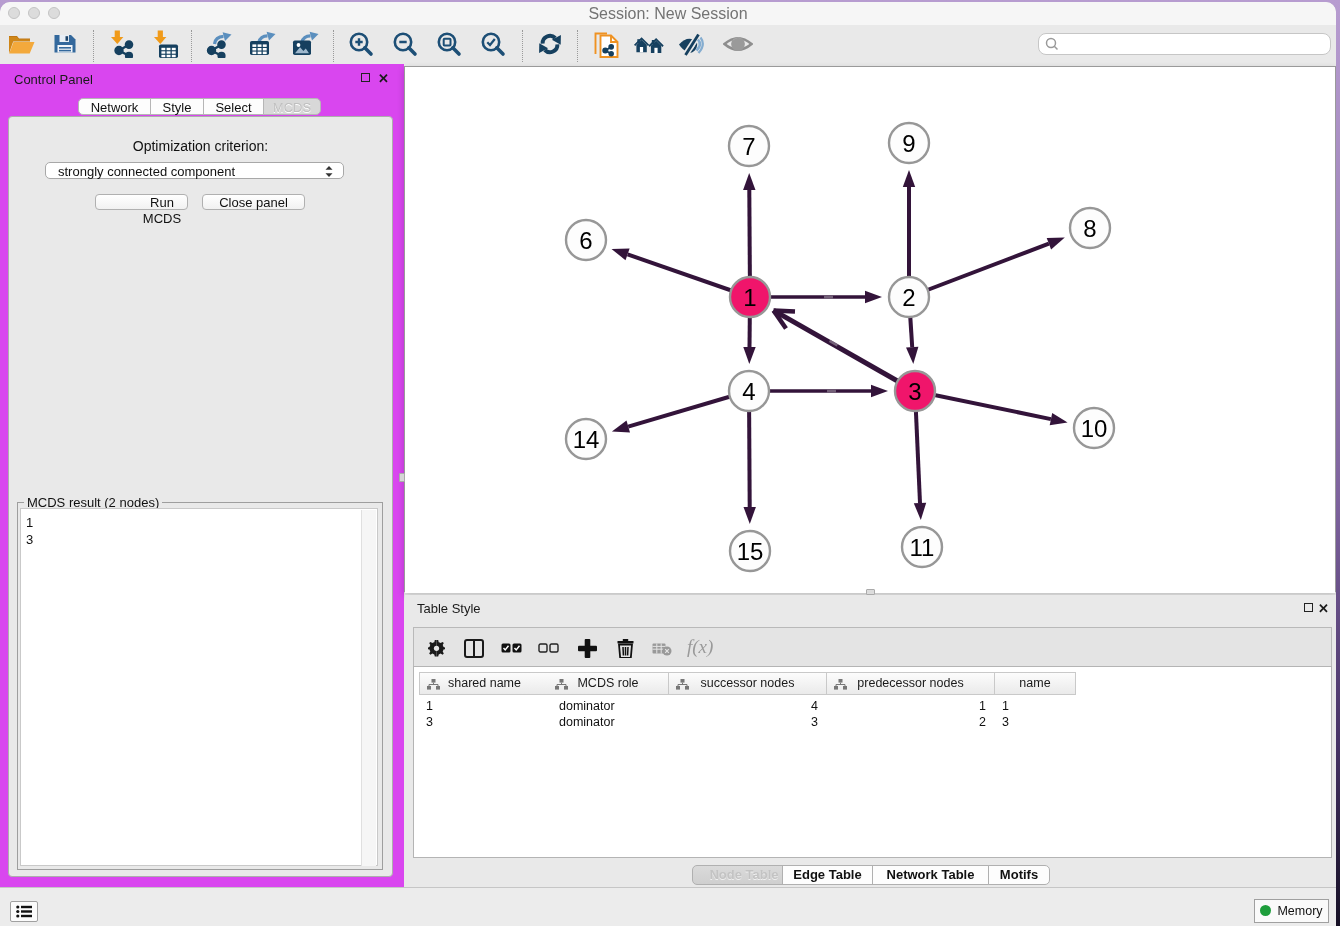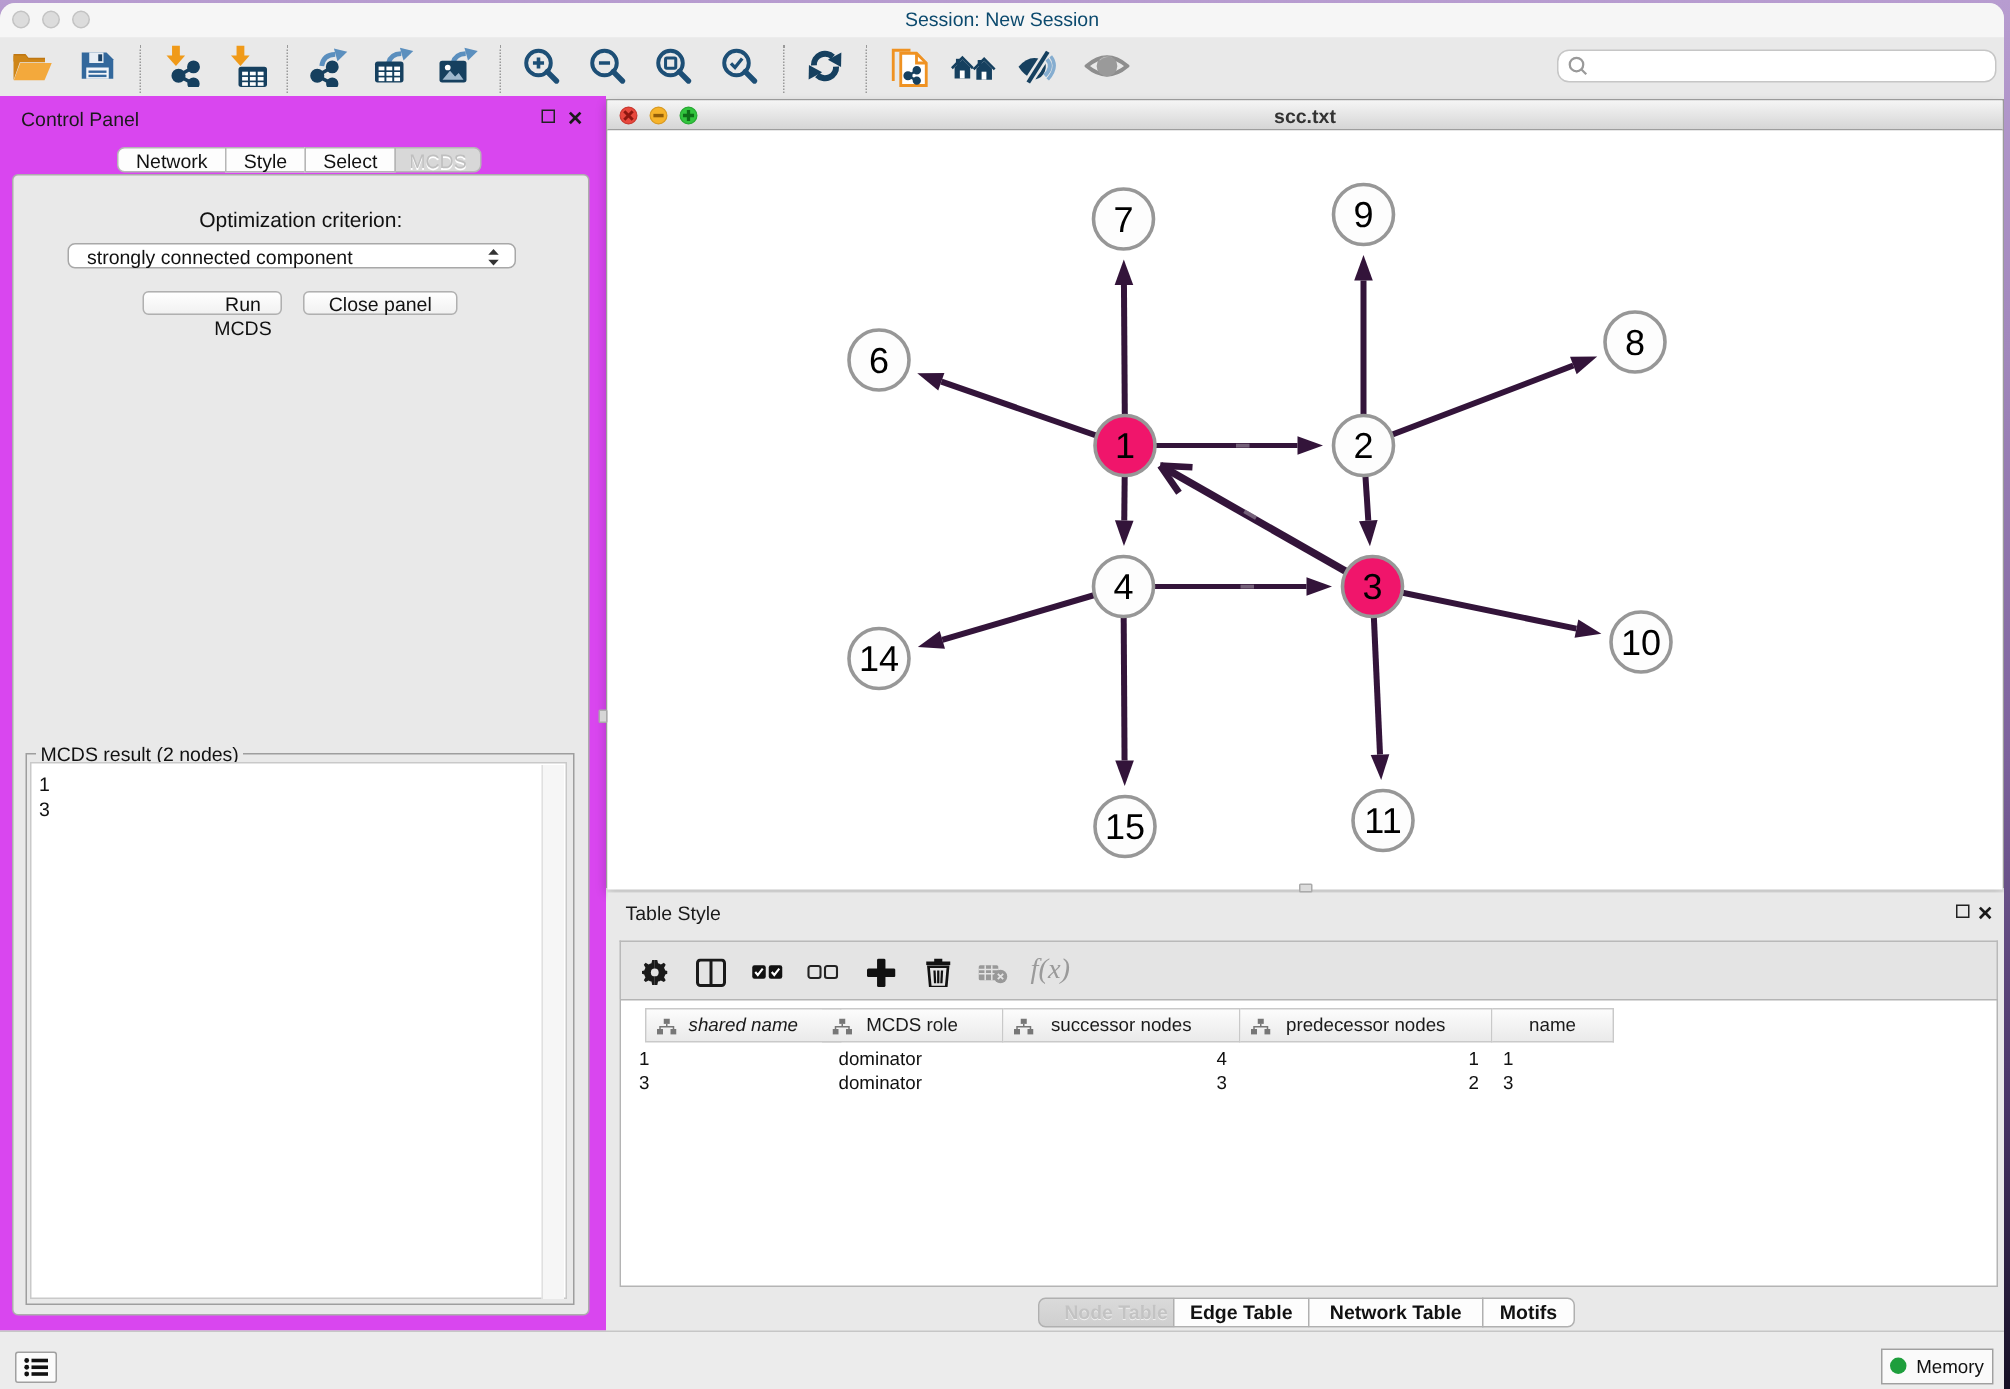"Session: New Session" #wtitle { color: #0c4a6e -> #737373; font-size: 13px -> 16px }
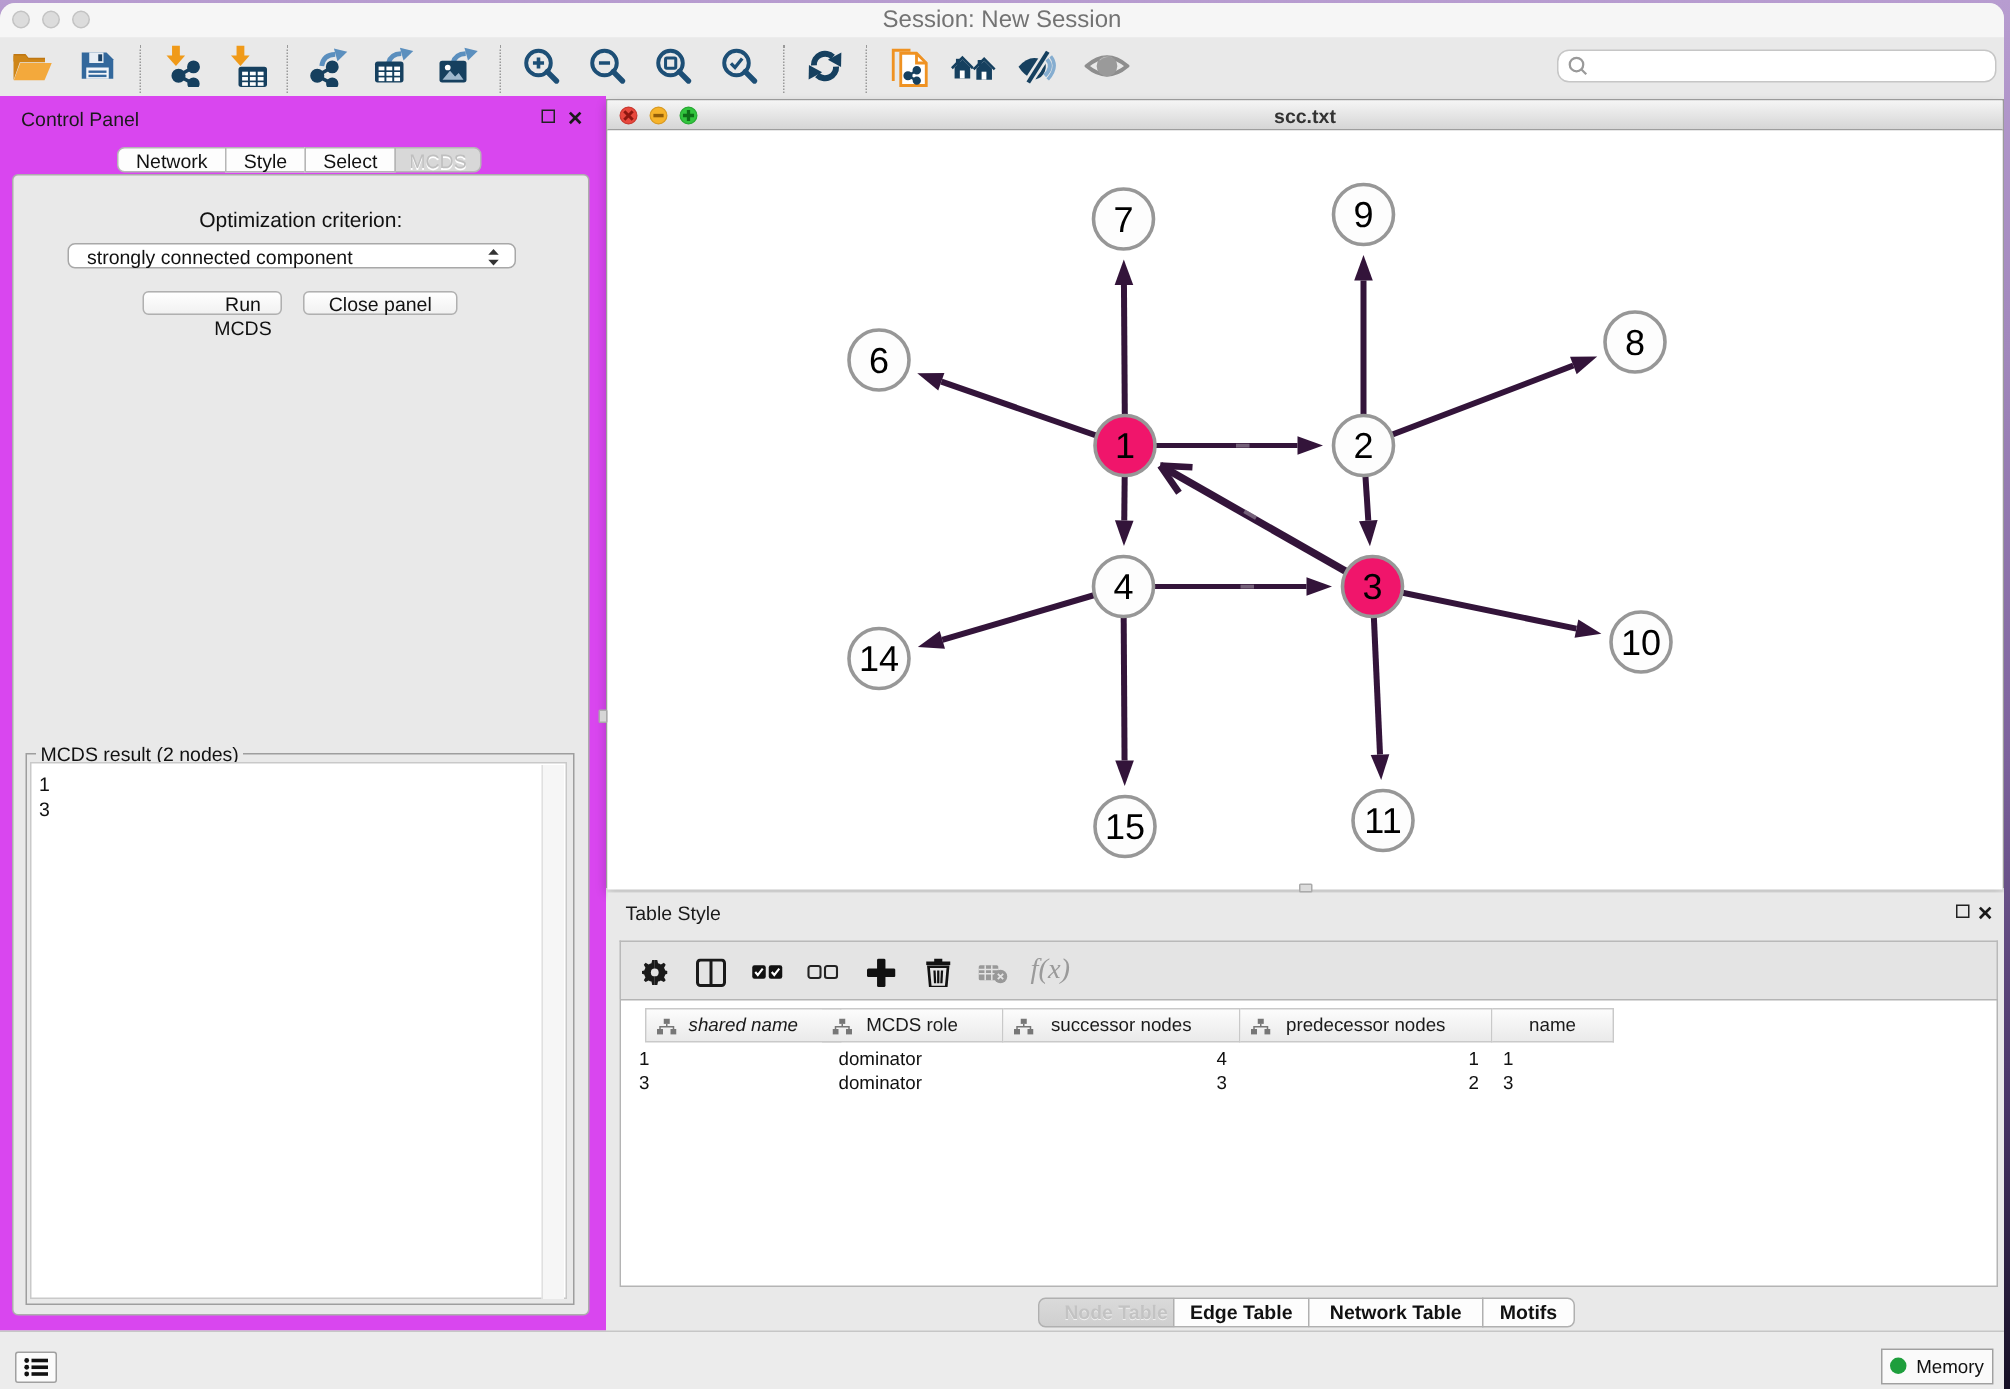"scc.txt" div { html: <div> <svg> <circle></circle> <path></path> <circle></circle> <rect></rect> <circle></circle> <path></path> </svg> <div>scc.txt</div> </div> -> none }
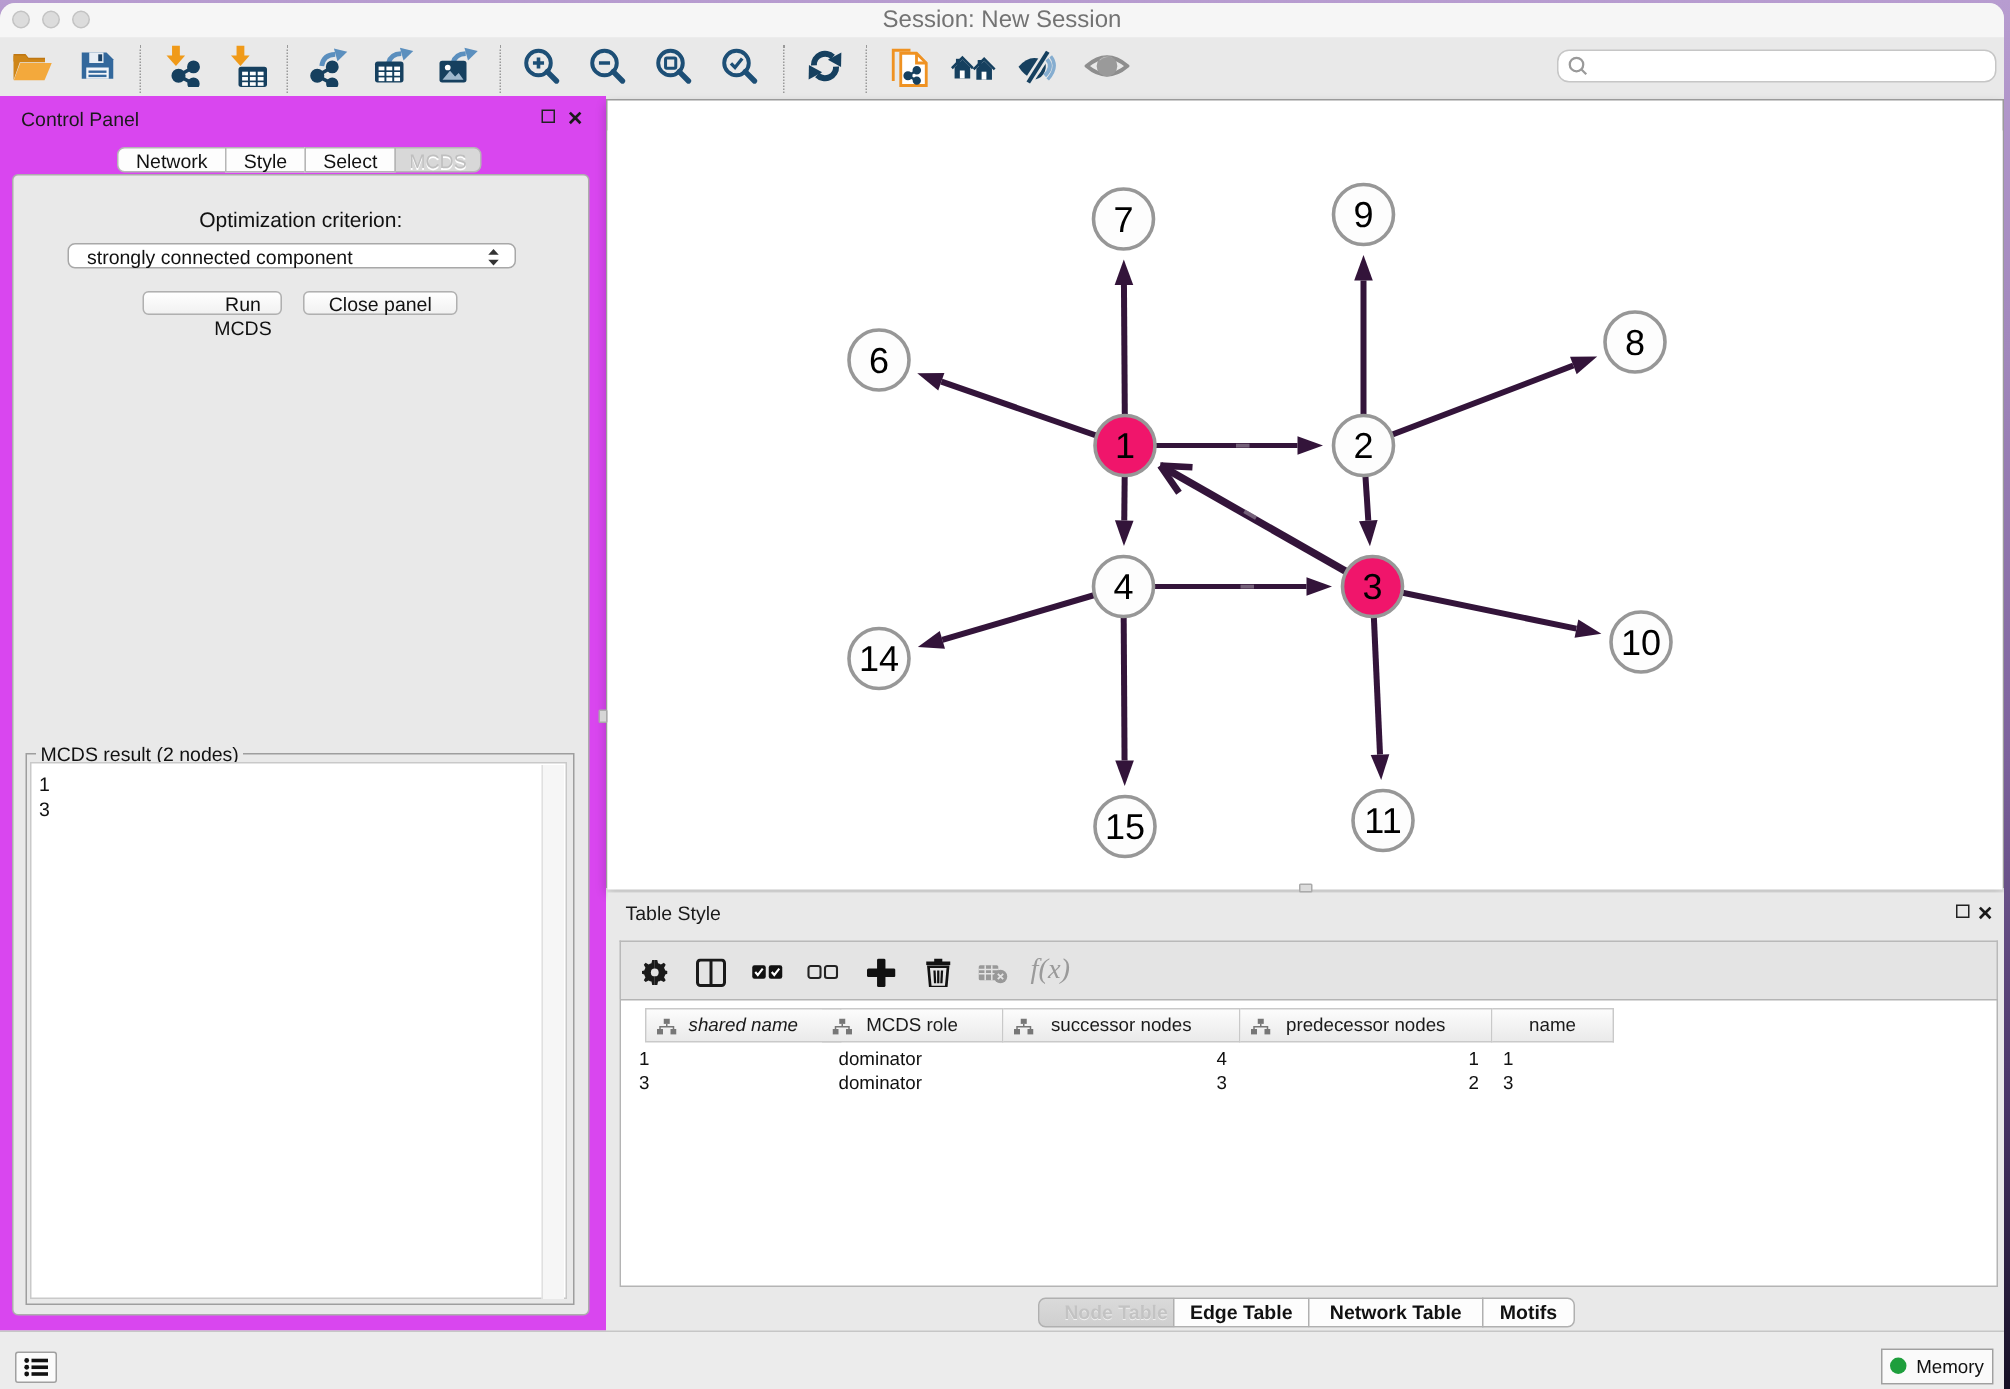"shared name" div.th { font-style: italic -> none; left: 16px -> 5px }
